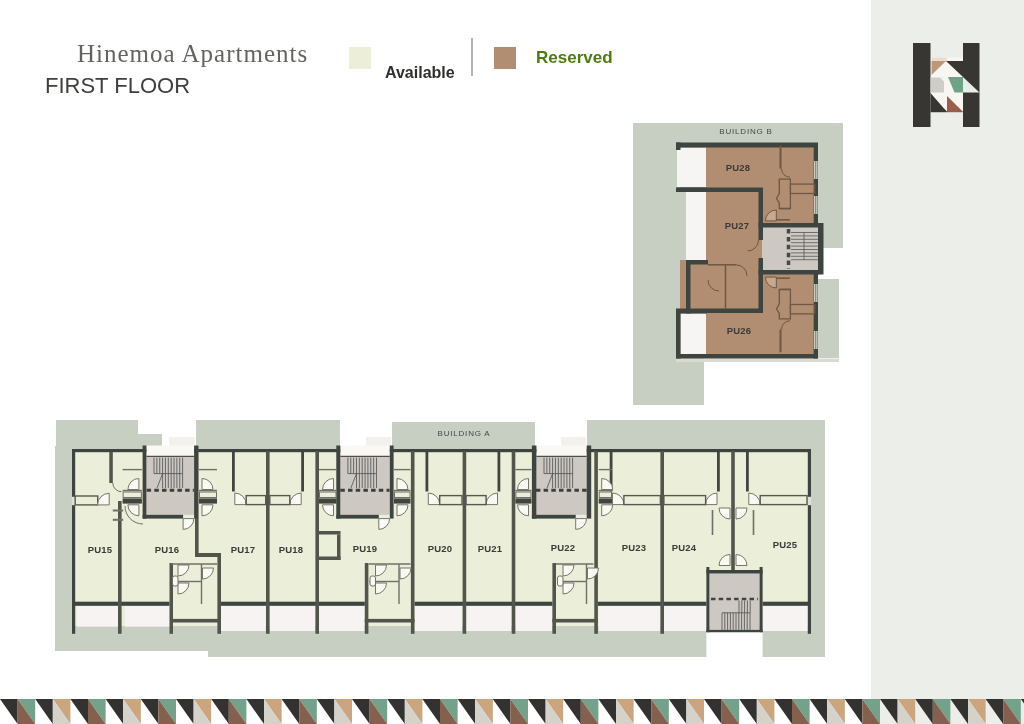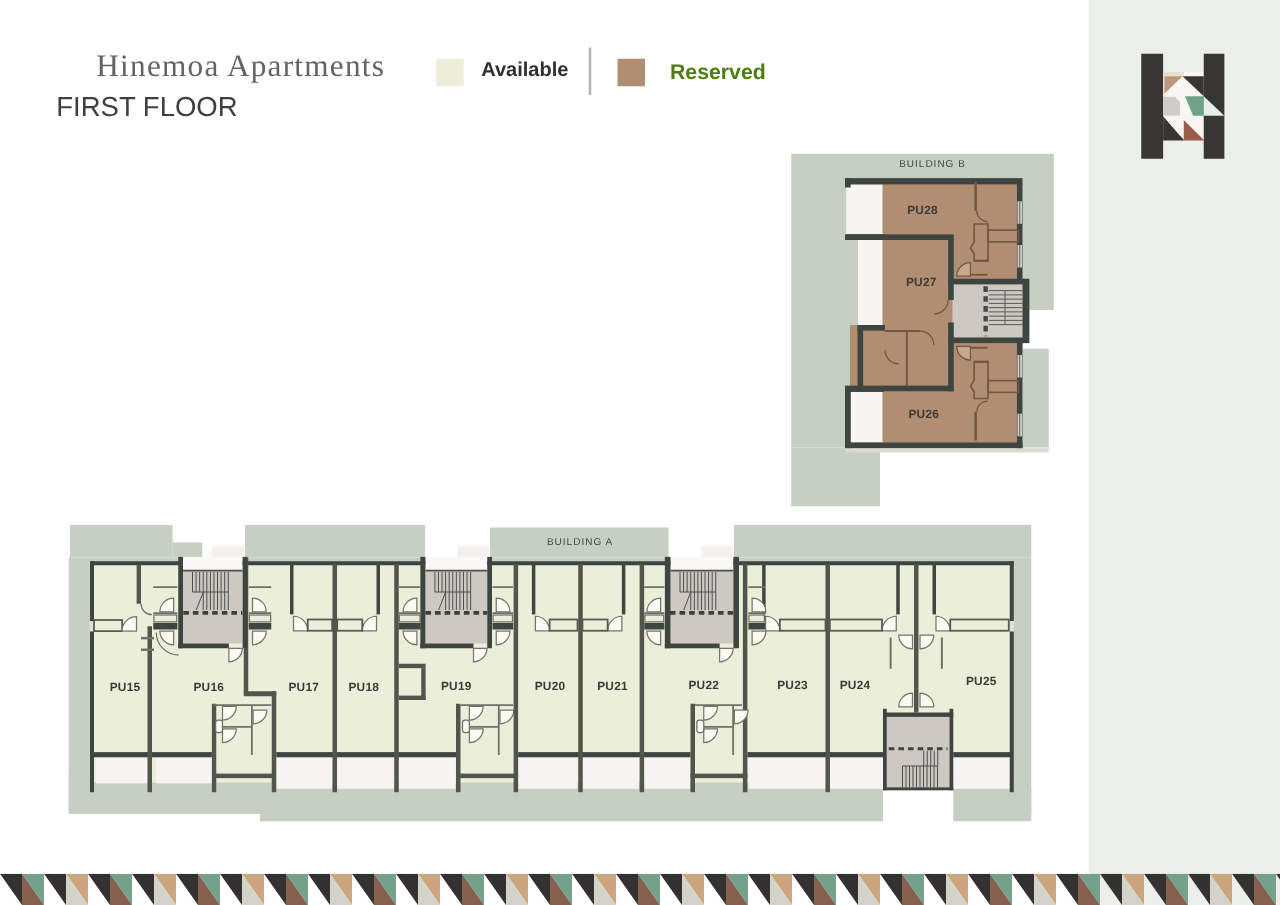"Available" div.abs { top: 48px -> 64px }
